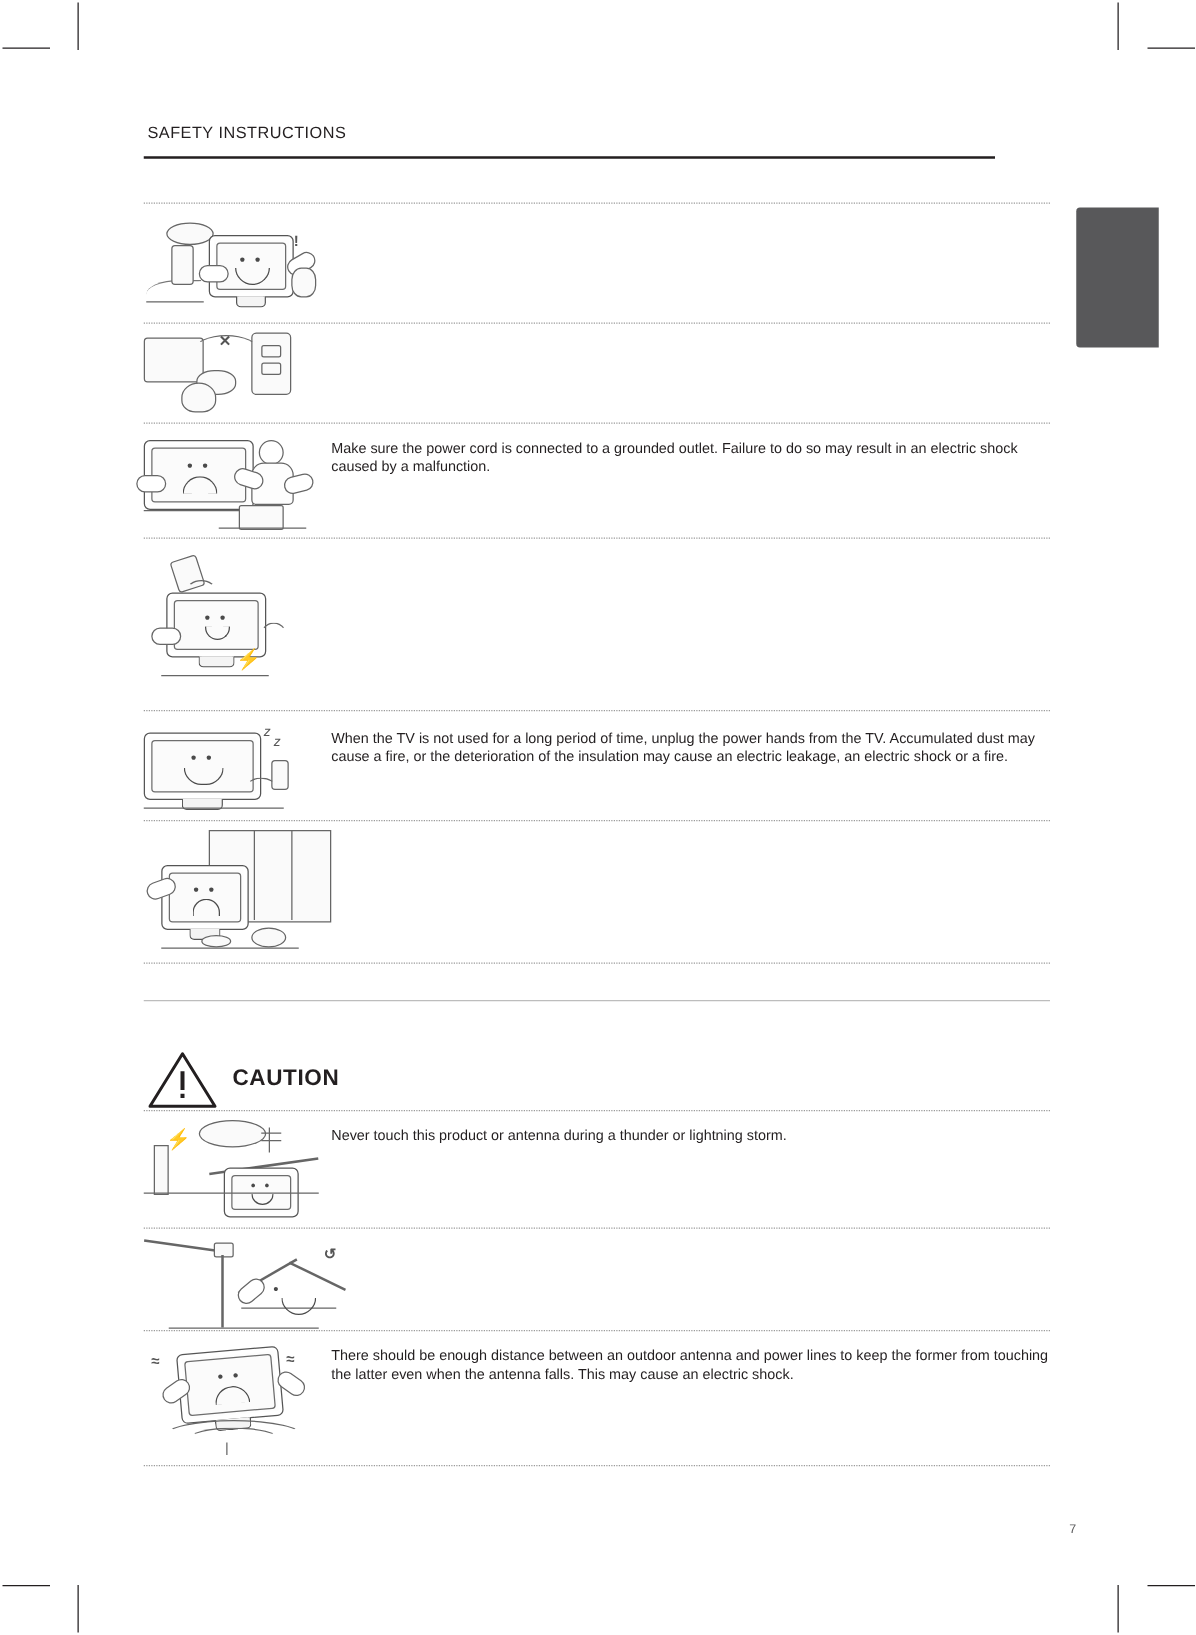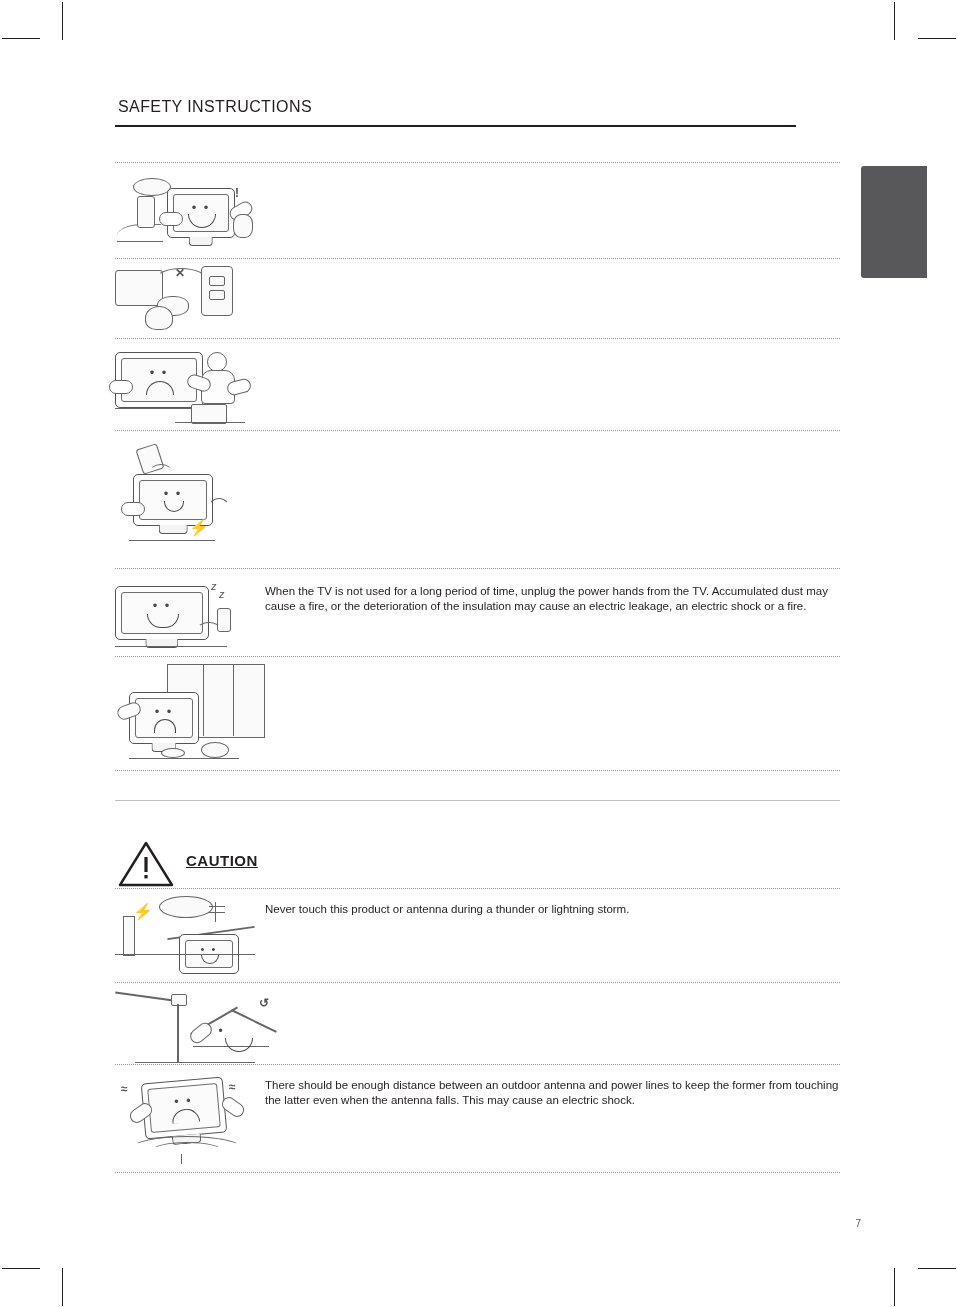"SAFETY INSTRUCTIONS" .header-title { font-size: 16px -> 13px }
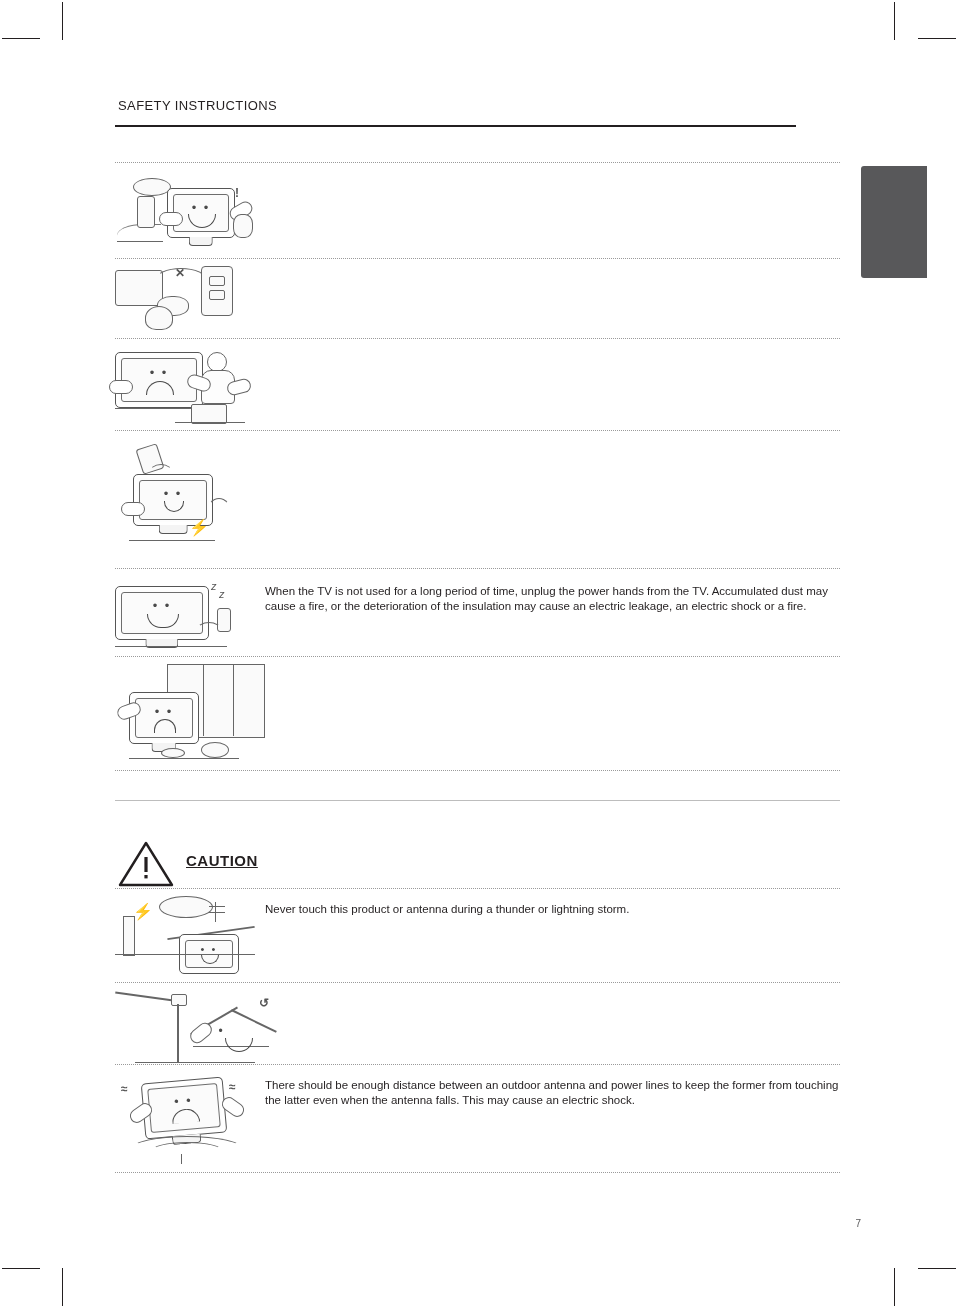"Make sure the power cord" div.row-text { html: none -> <div>Make sure the power cord is connected to a grounded outlet. Failure to do so may result in an electric shock caused by a malfunction.</div> }
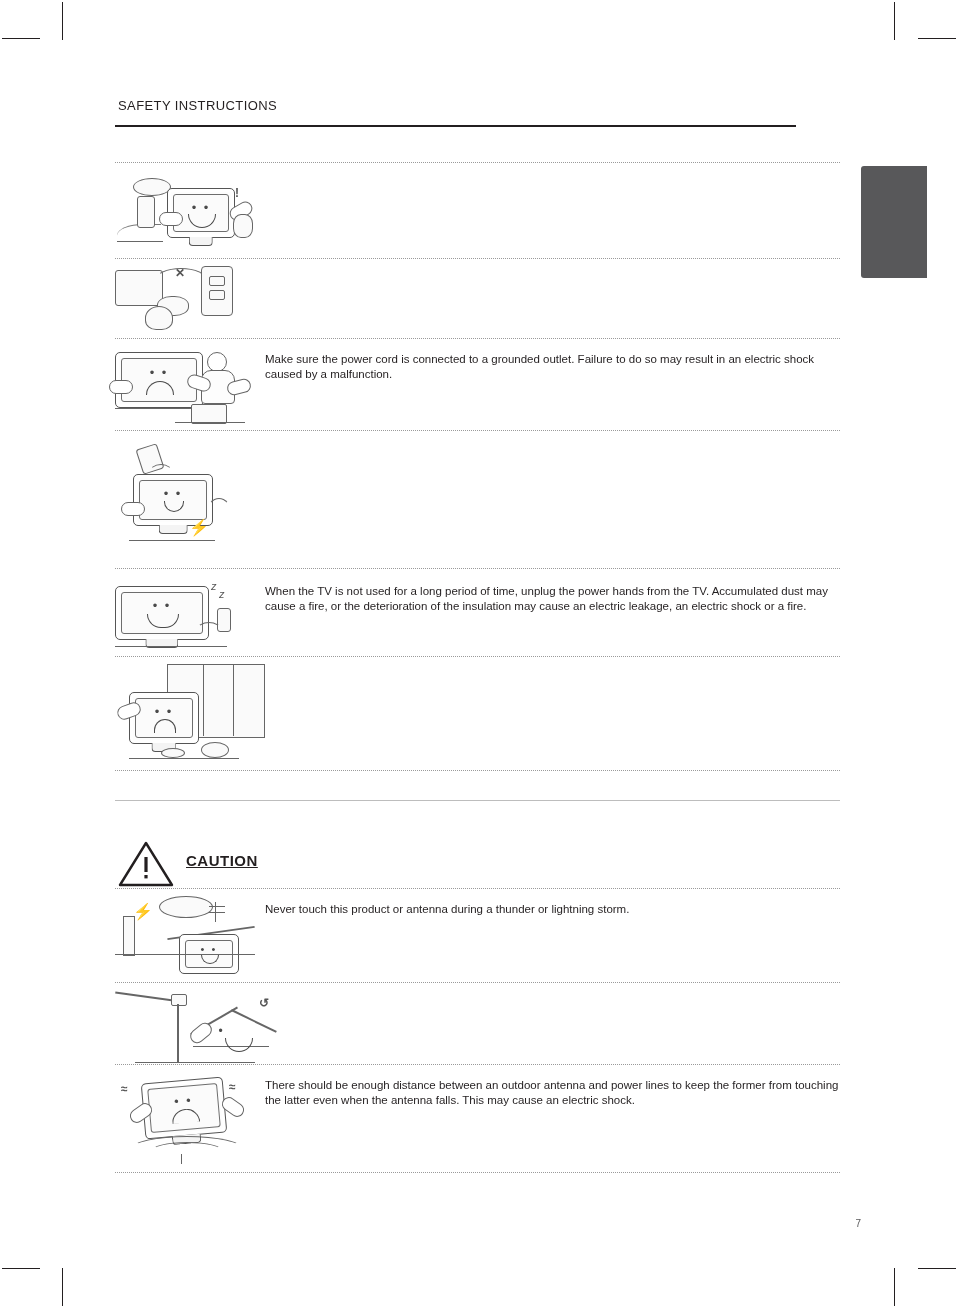"CAUTION" .warn-label { font-size: 15px -> 18px; text-decoration: underline -> none }
